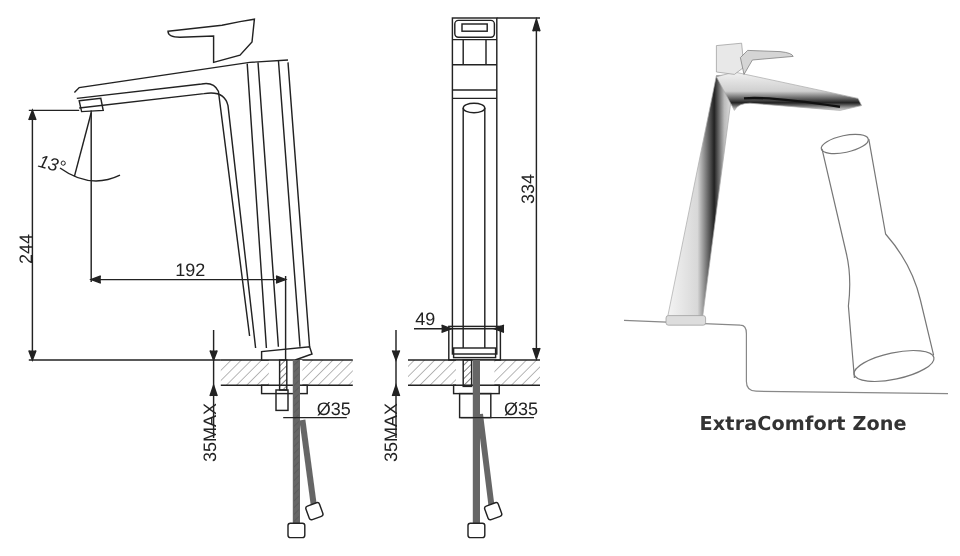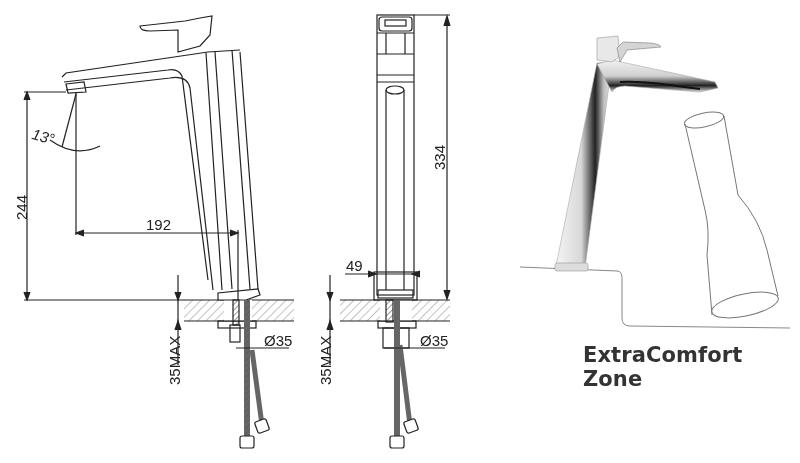"ExtraComfort Zone" .caption { font-size: 21px -> 16px }
